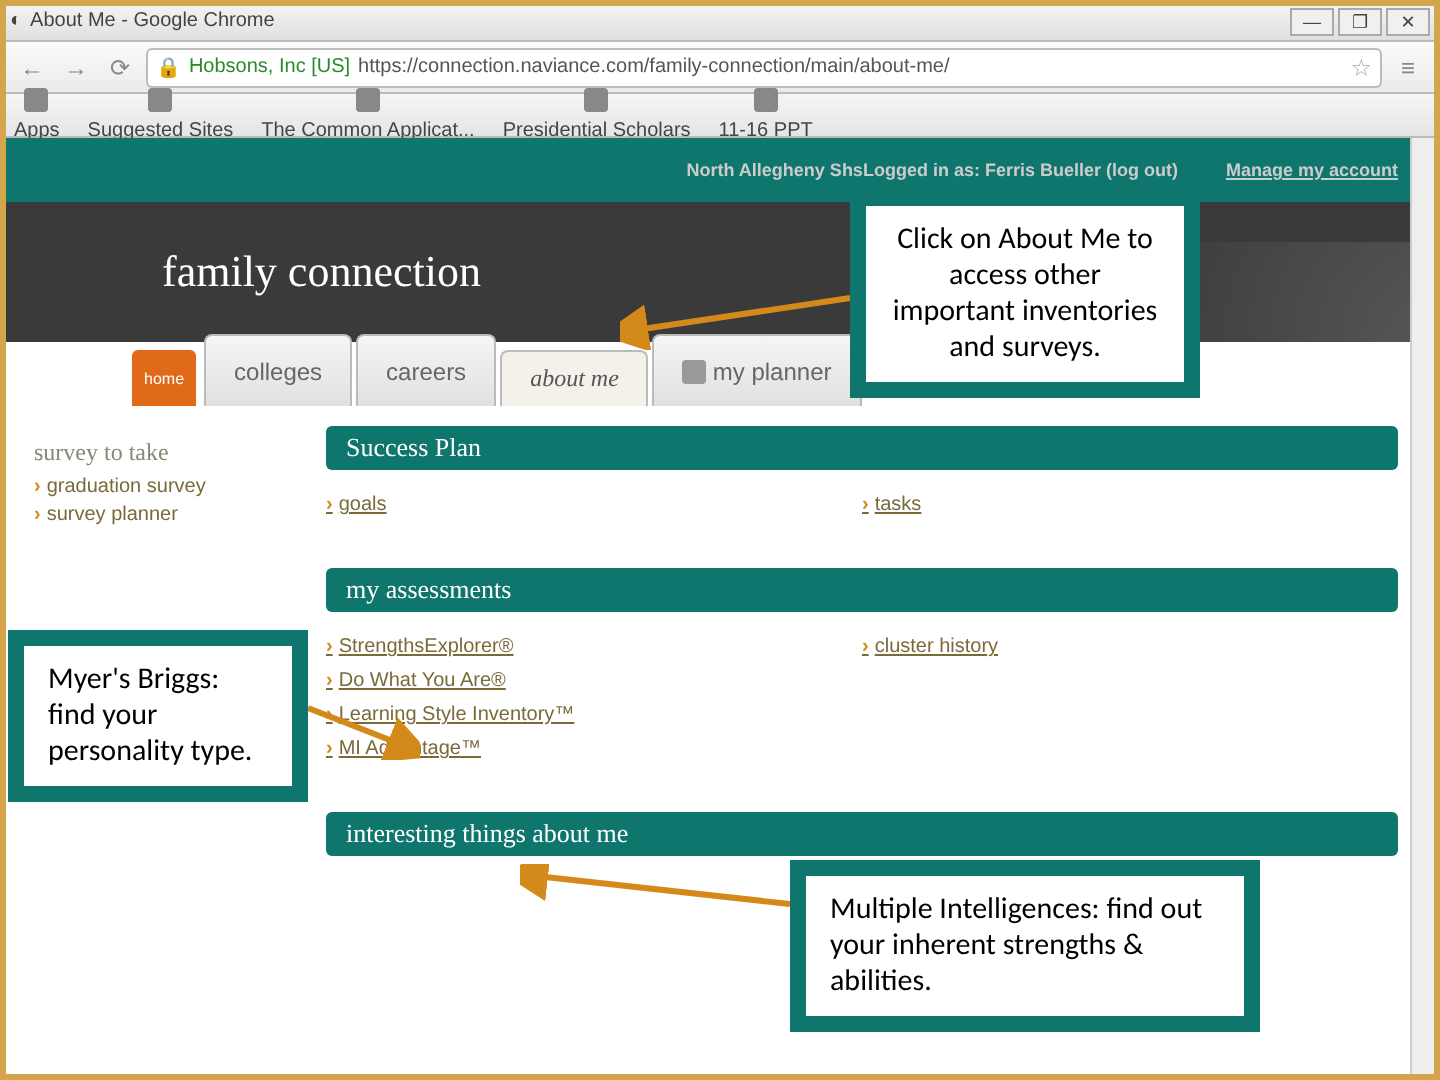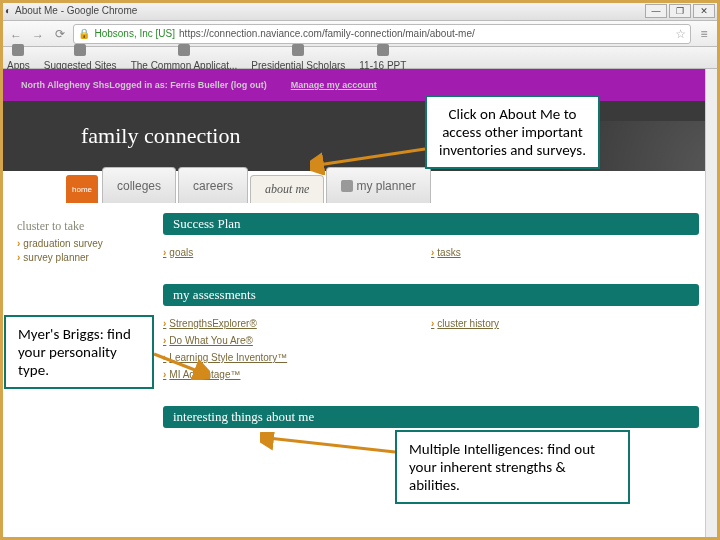"North Allegheny Shs" .blackbar { background: #a21caf -> #0f766e; justify-content: flex-start -> flex-end }
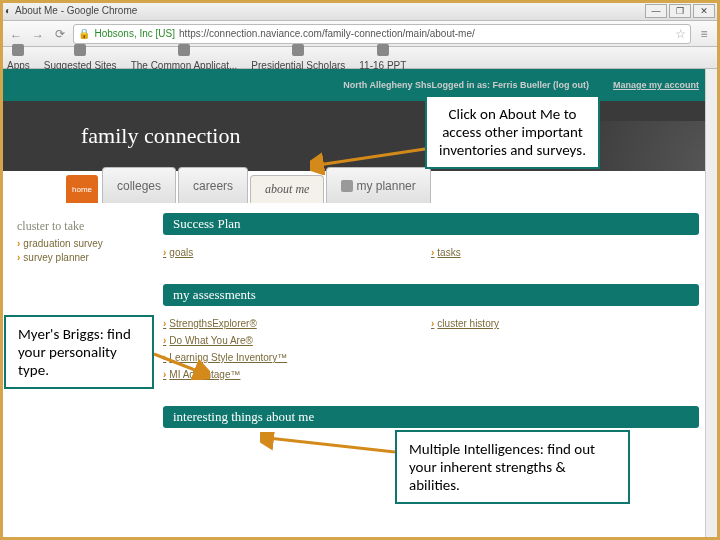"Click on About Me to" .callout { border: 2px solid #0f766e -> 8px solid #0f766e }
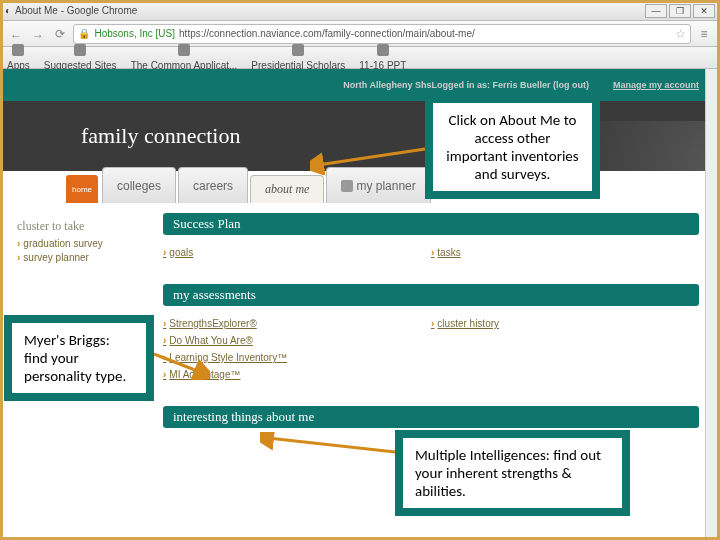"cluster to take" div.sidehead { text: cluster -> survey }
